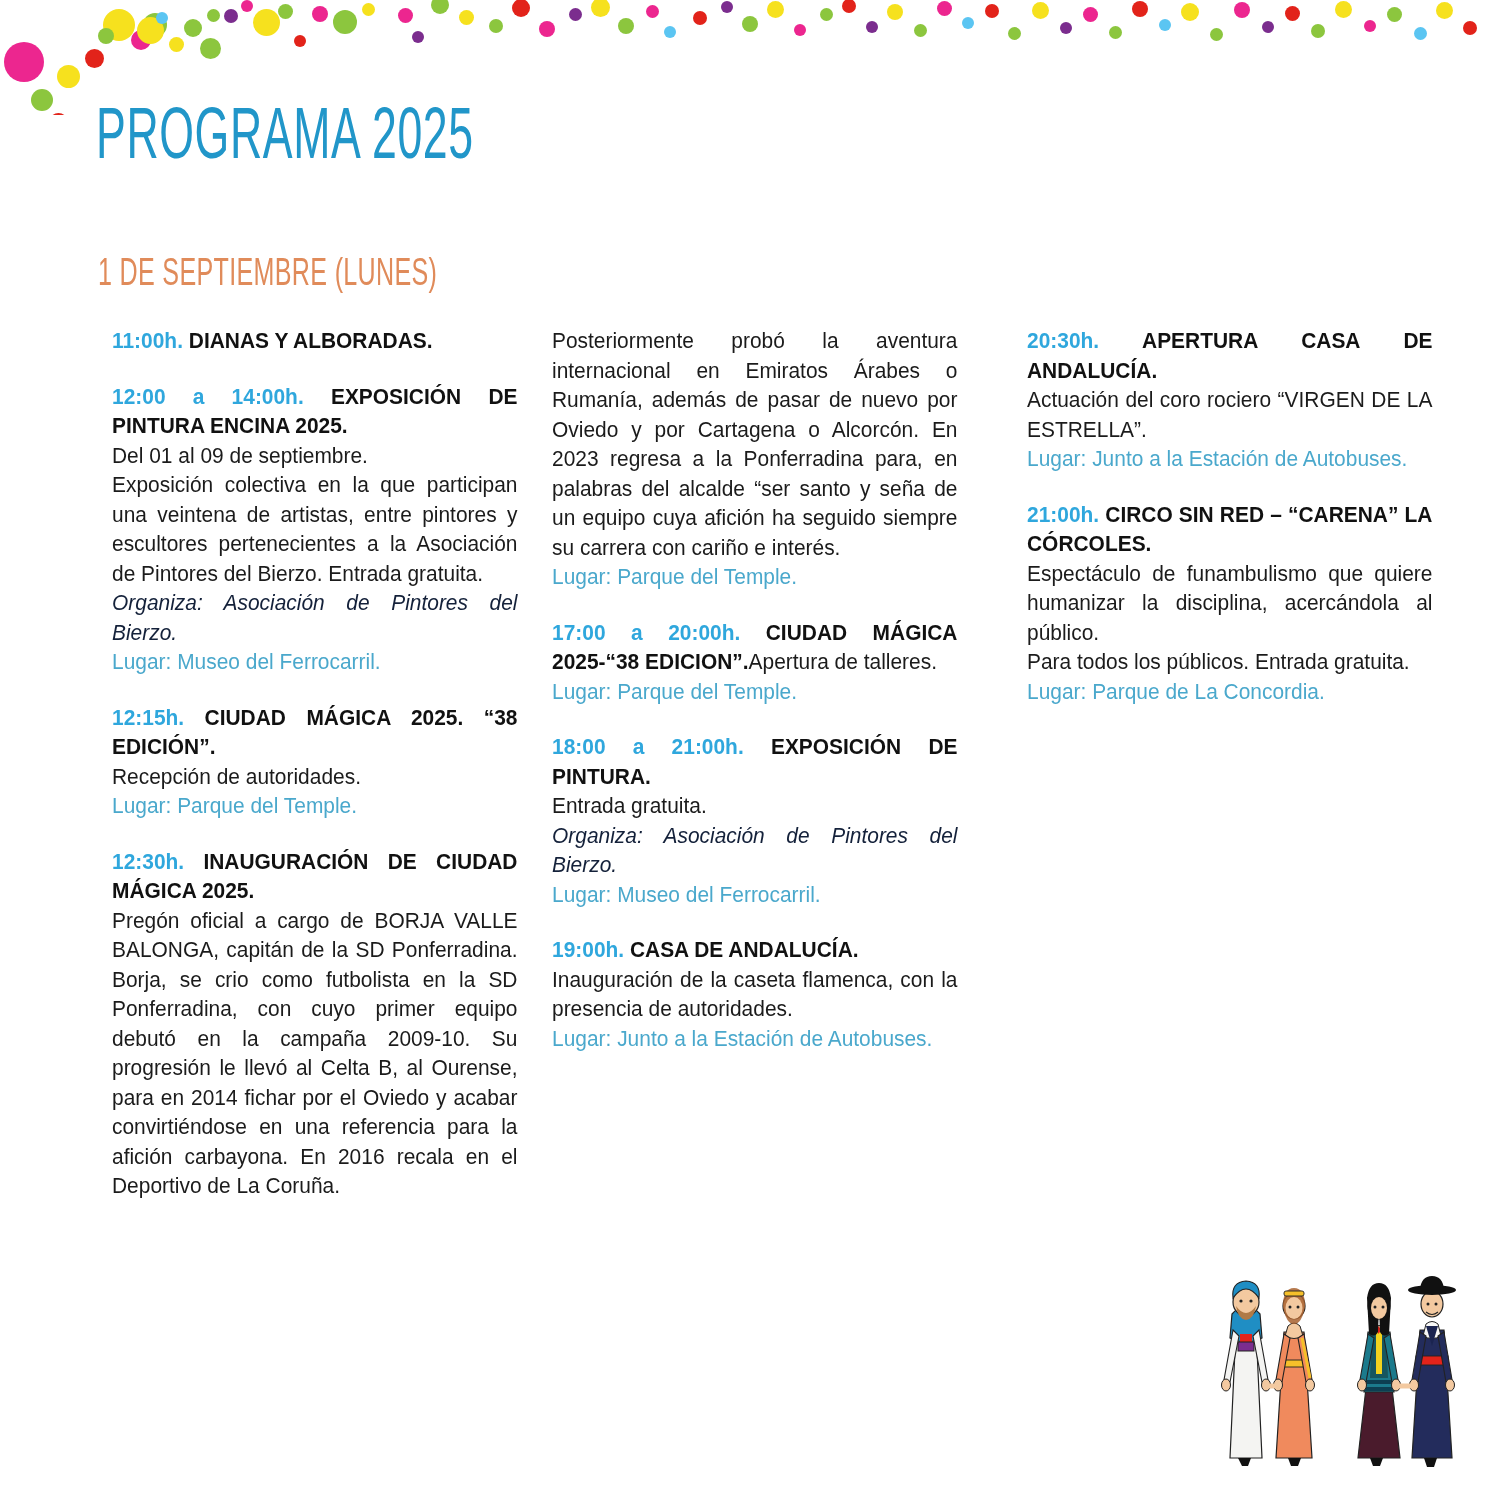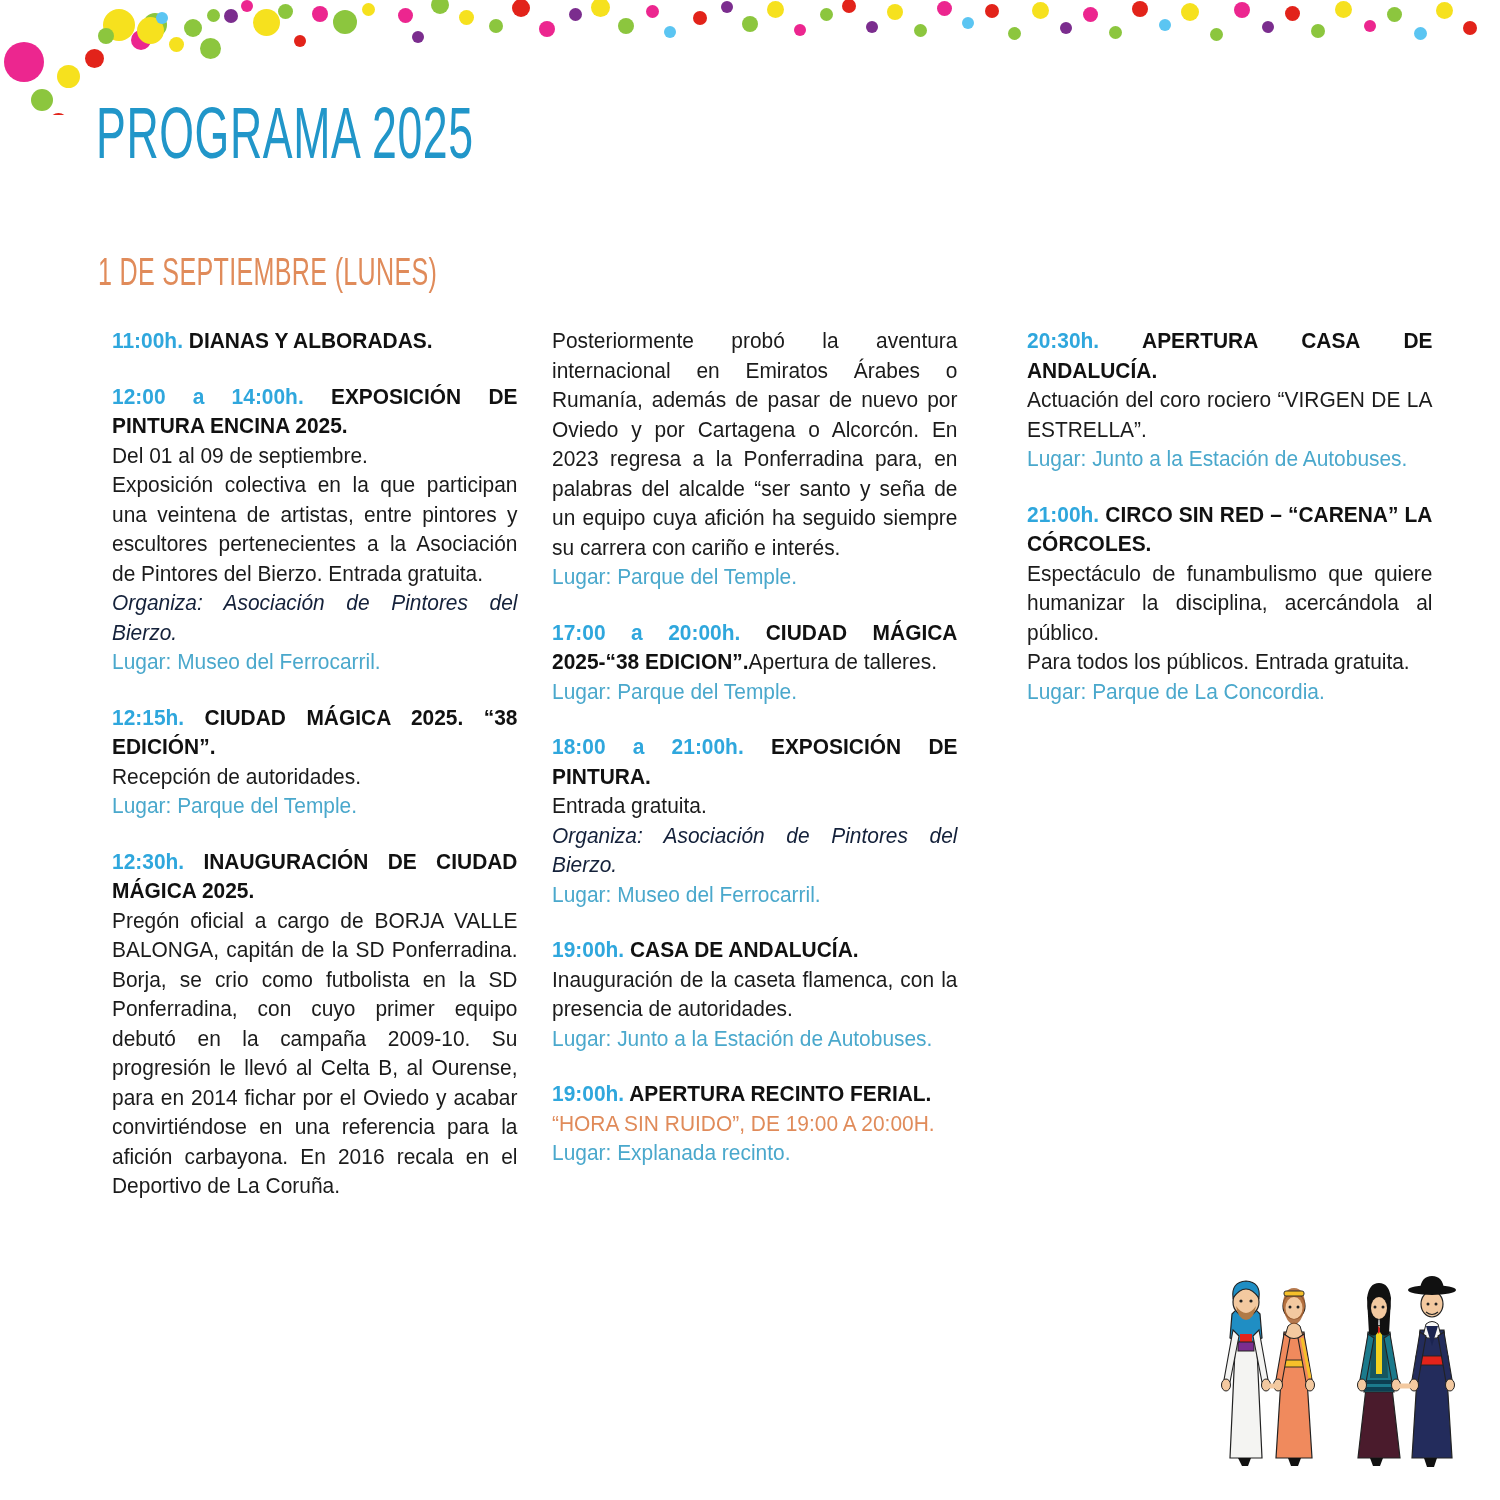"19:00h. APERTURA RECINTO FERIAL." div.entry { html: <div> <p><span>19:00h. </span><span>APERTURA RECINTO FERIAL.</span></p> <p>“HORA SIN RUIDO”, DE 19:00 A 20:00H.</p> <p>Lugar: Explanada recinto.</p> </div> -> none }
